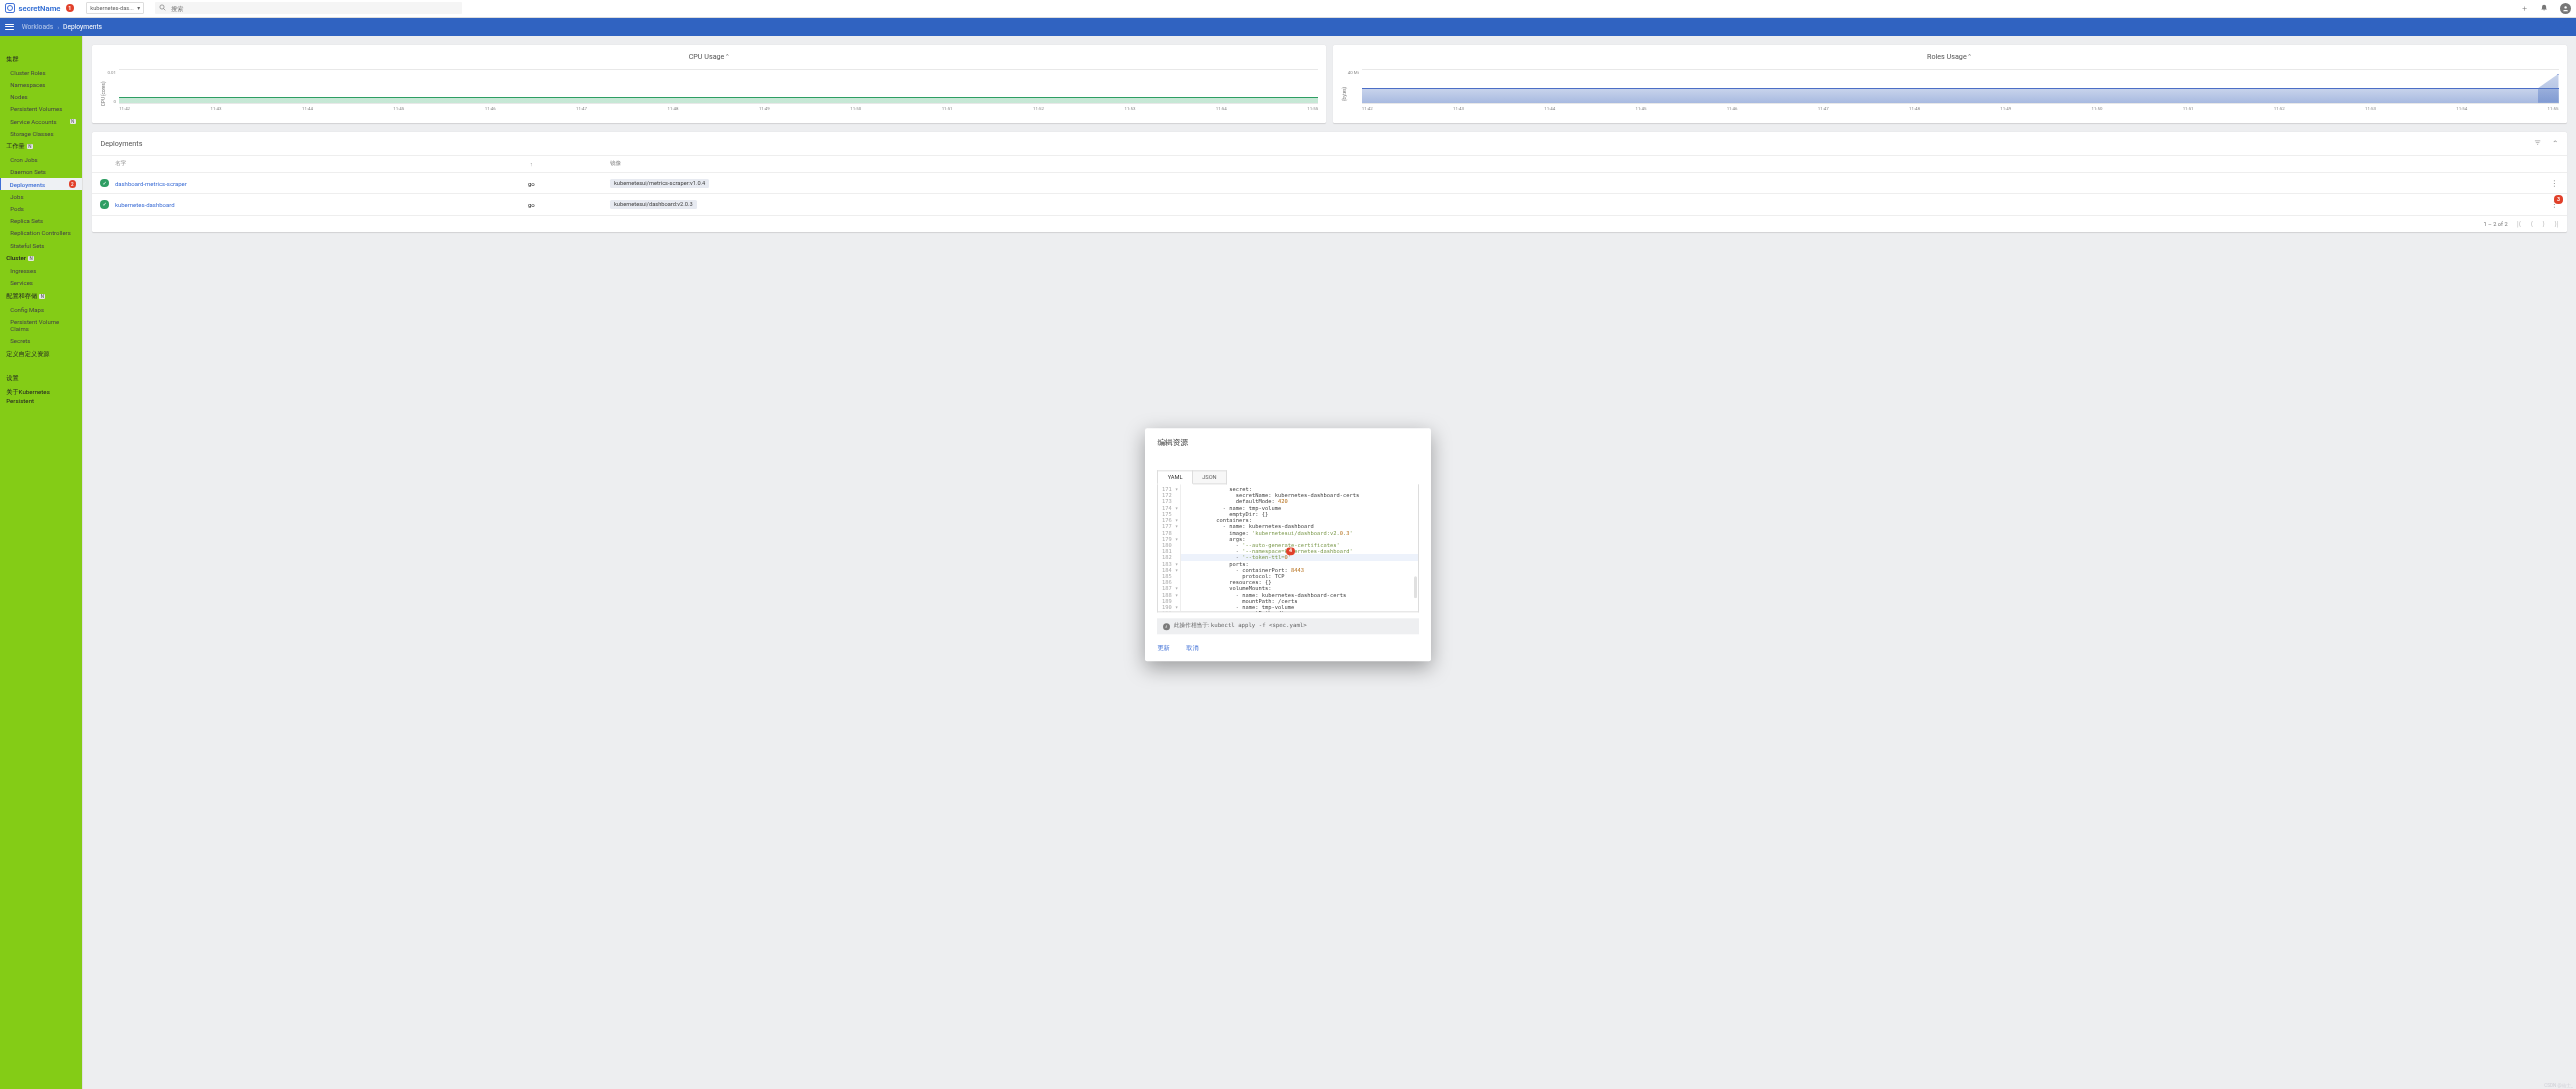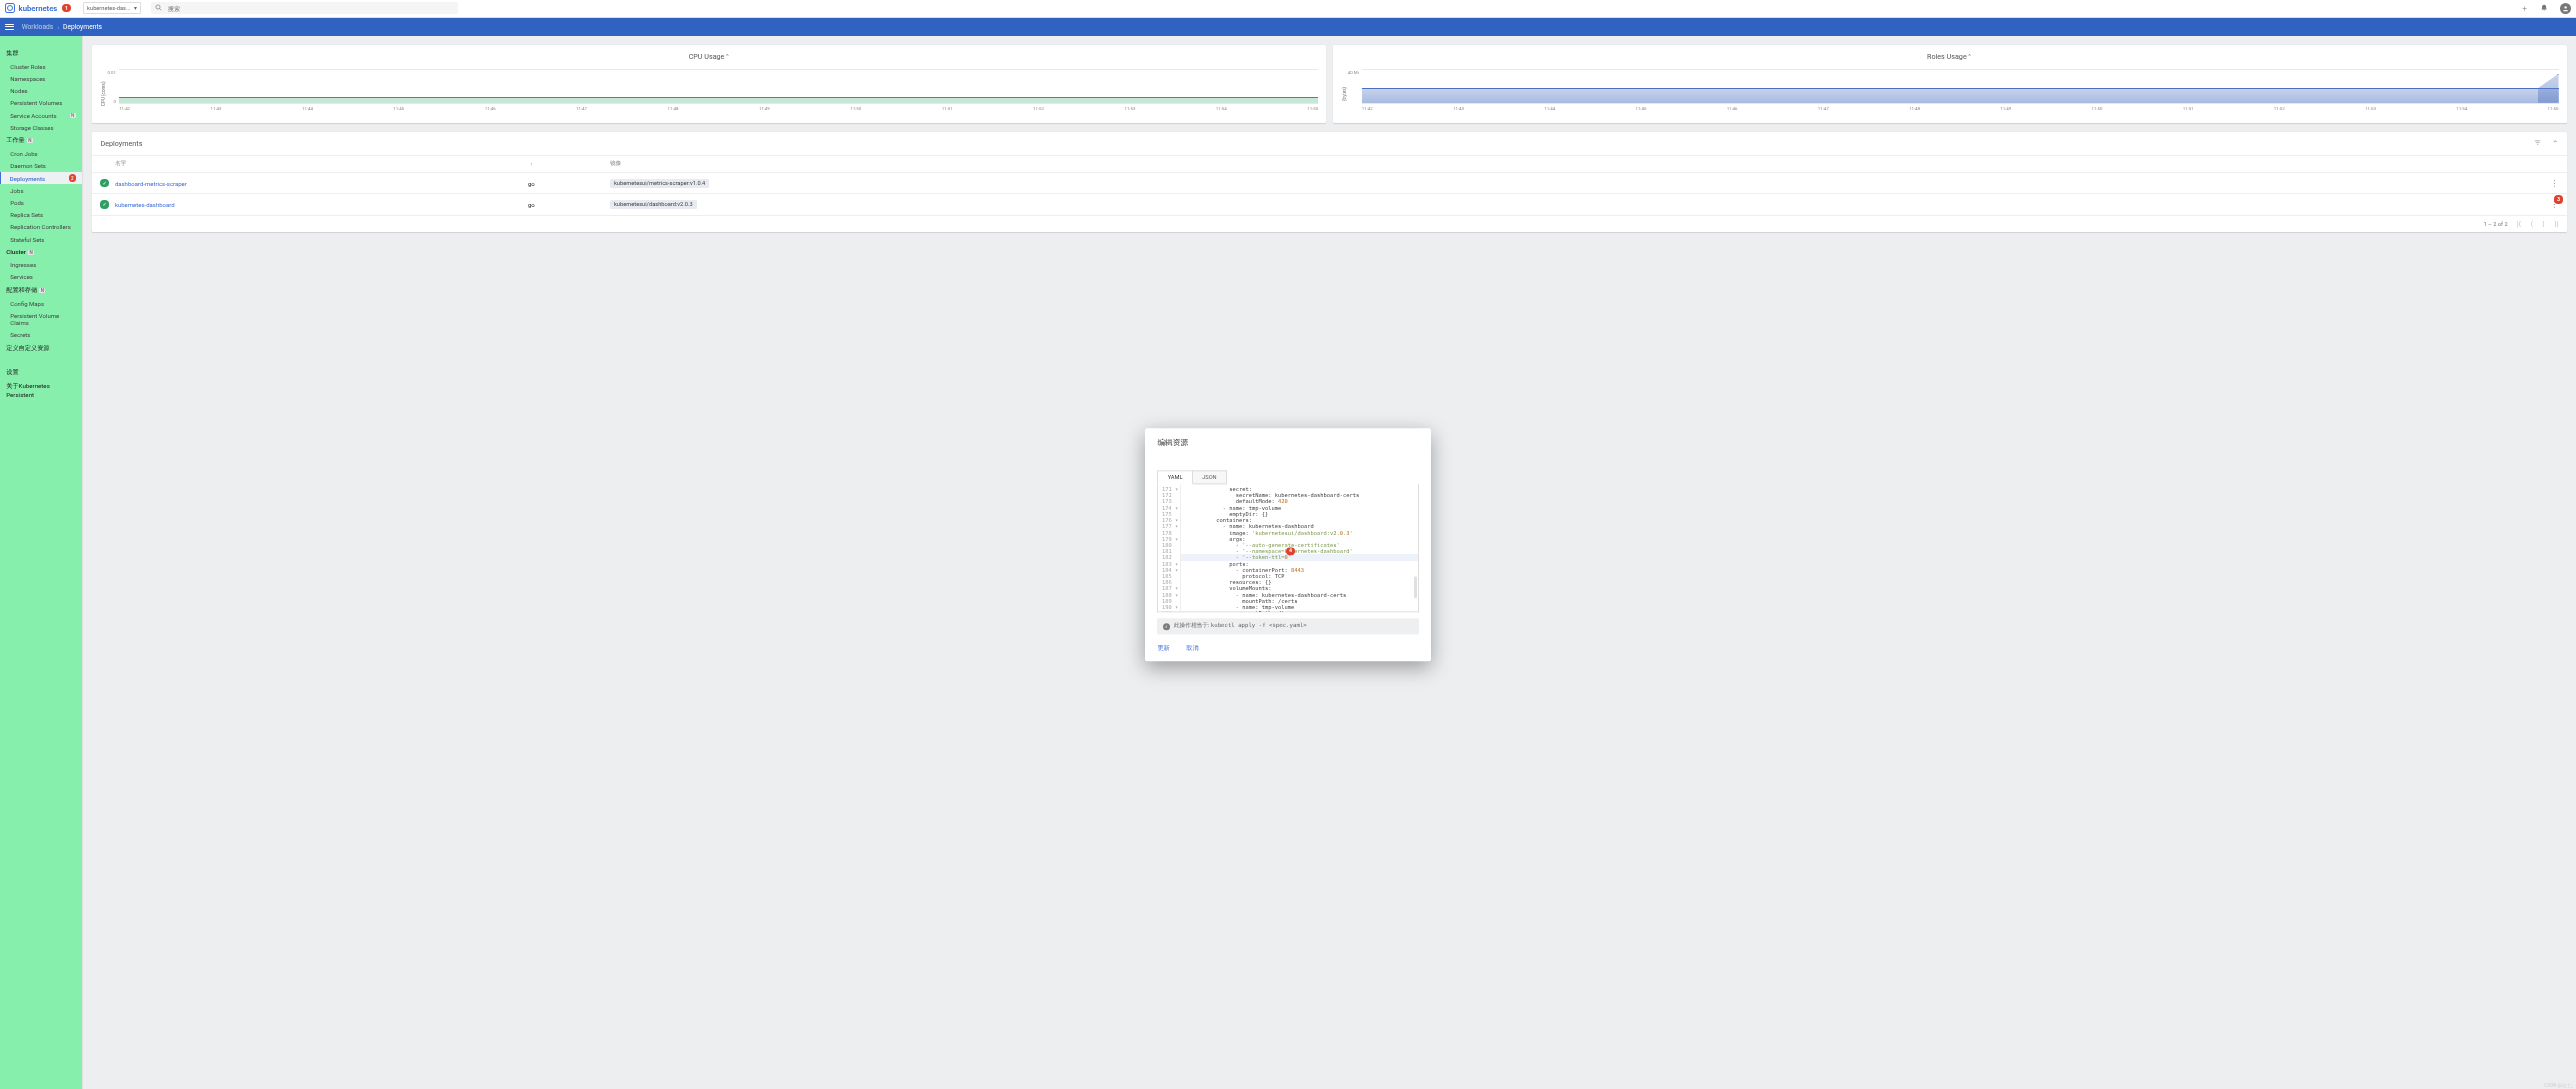"kubernetes" span { text: kubernetes -> secretName }
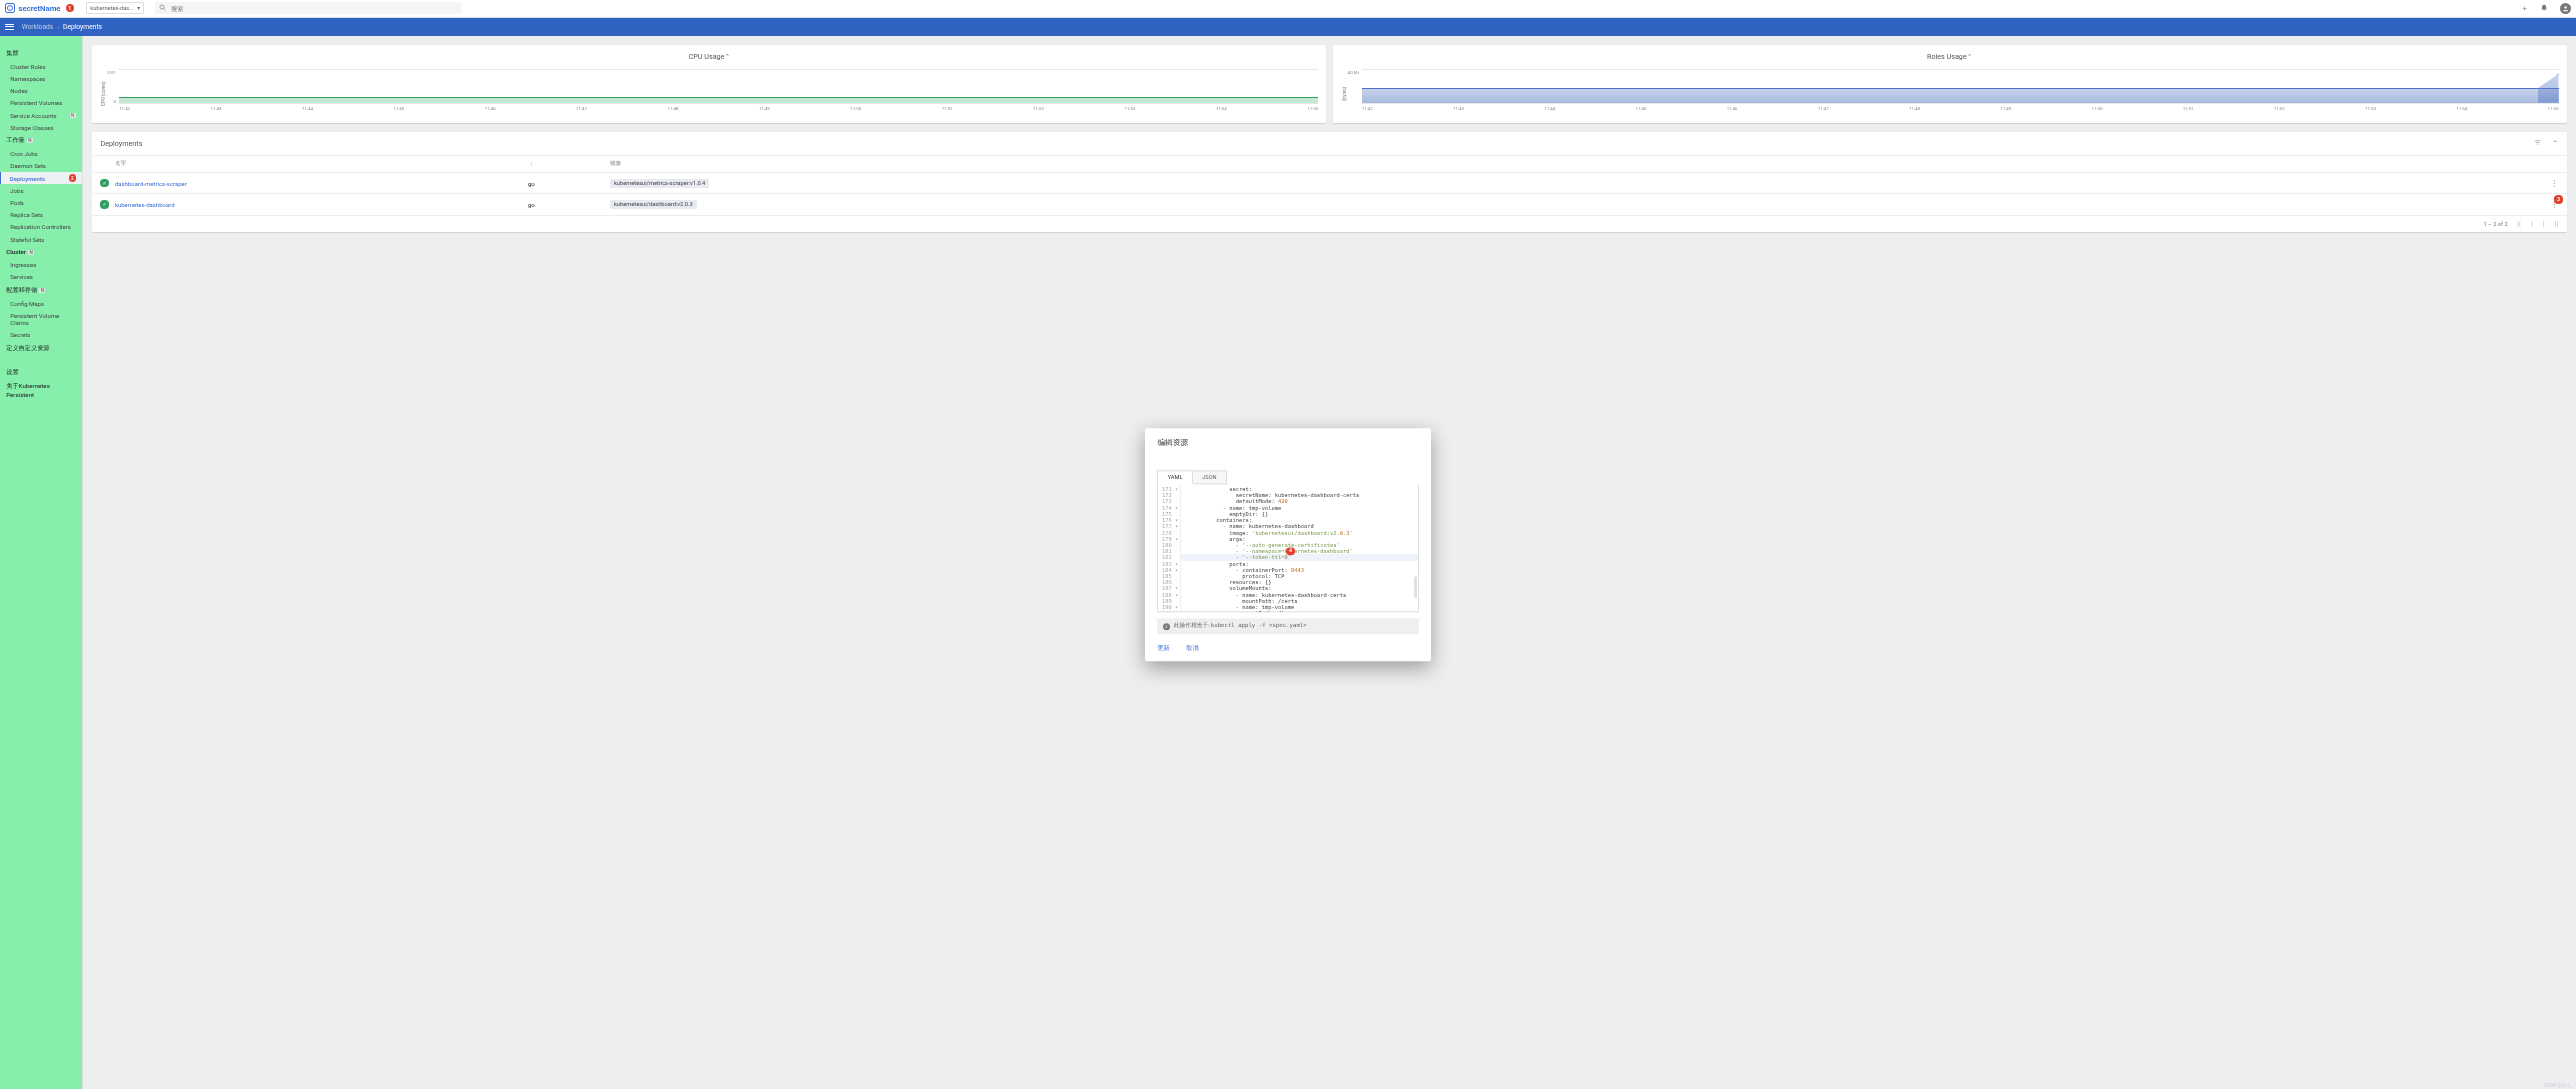"集群" .sidebar { background: #86efac -> #84cc16; padding: 10px 0 -> 16px 0 }
